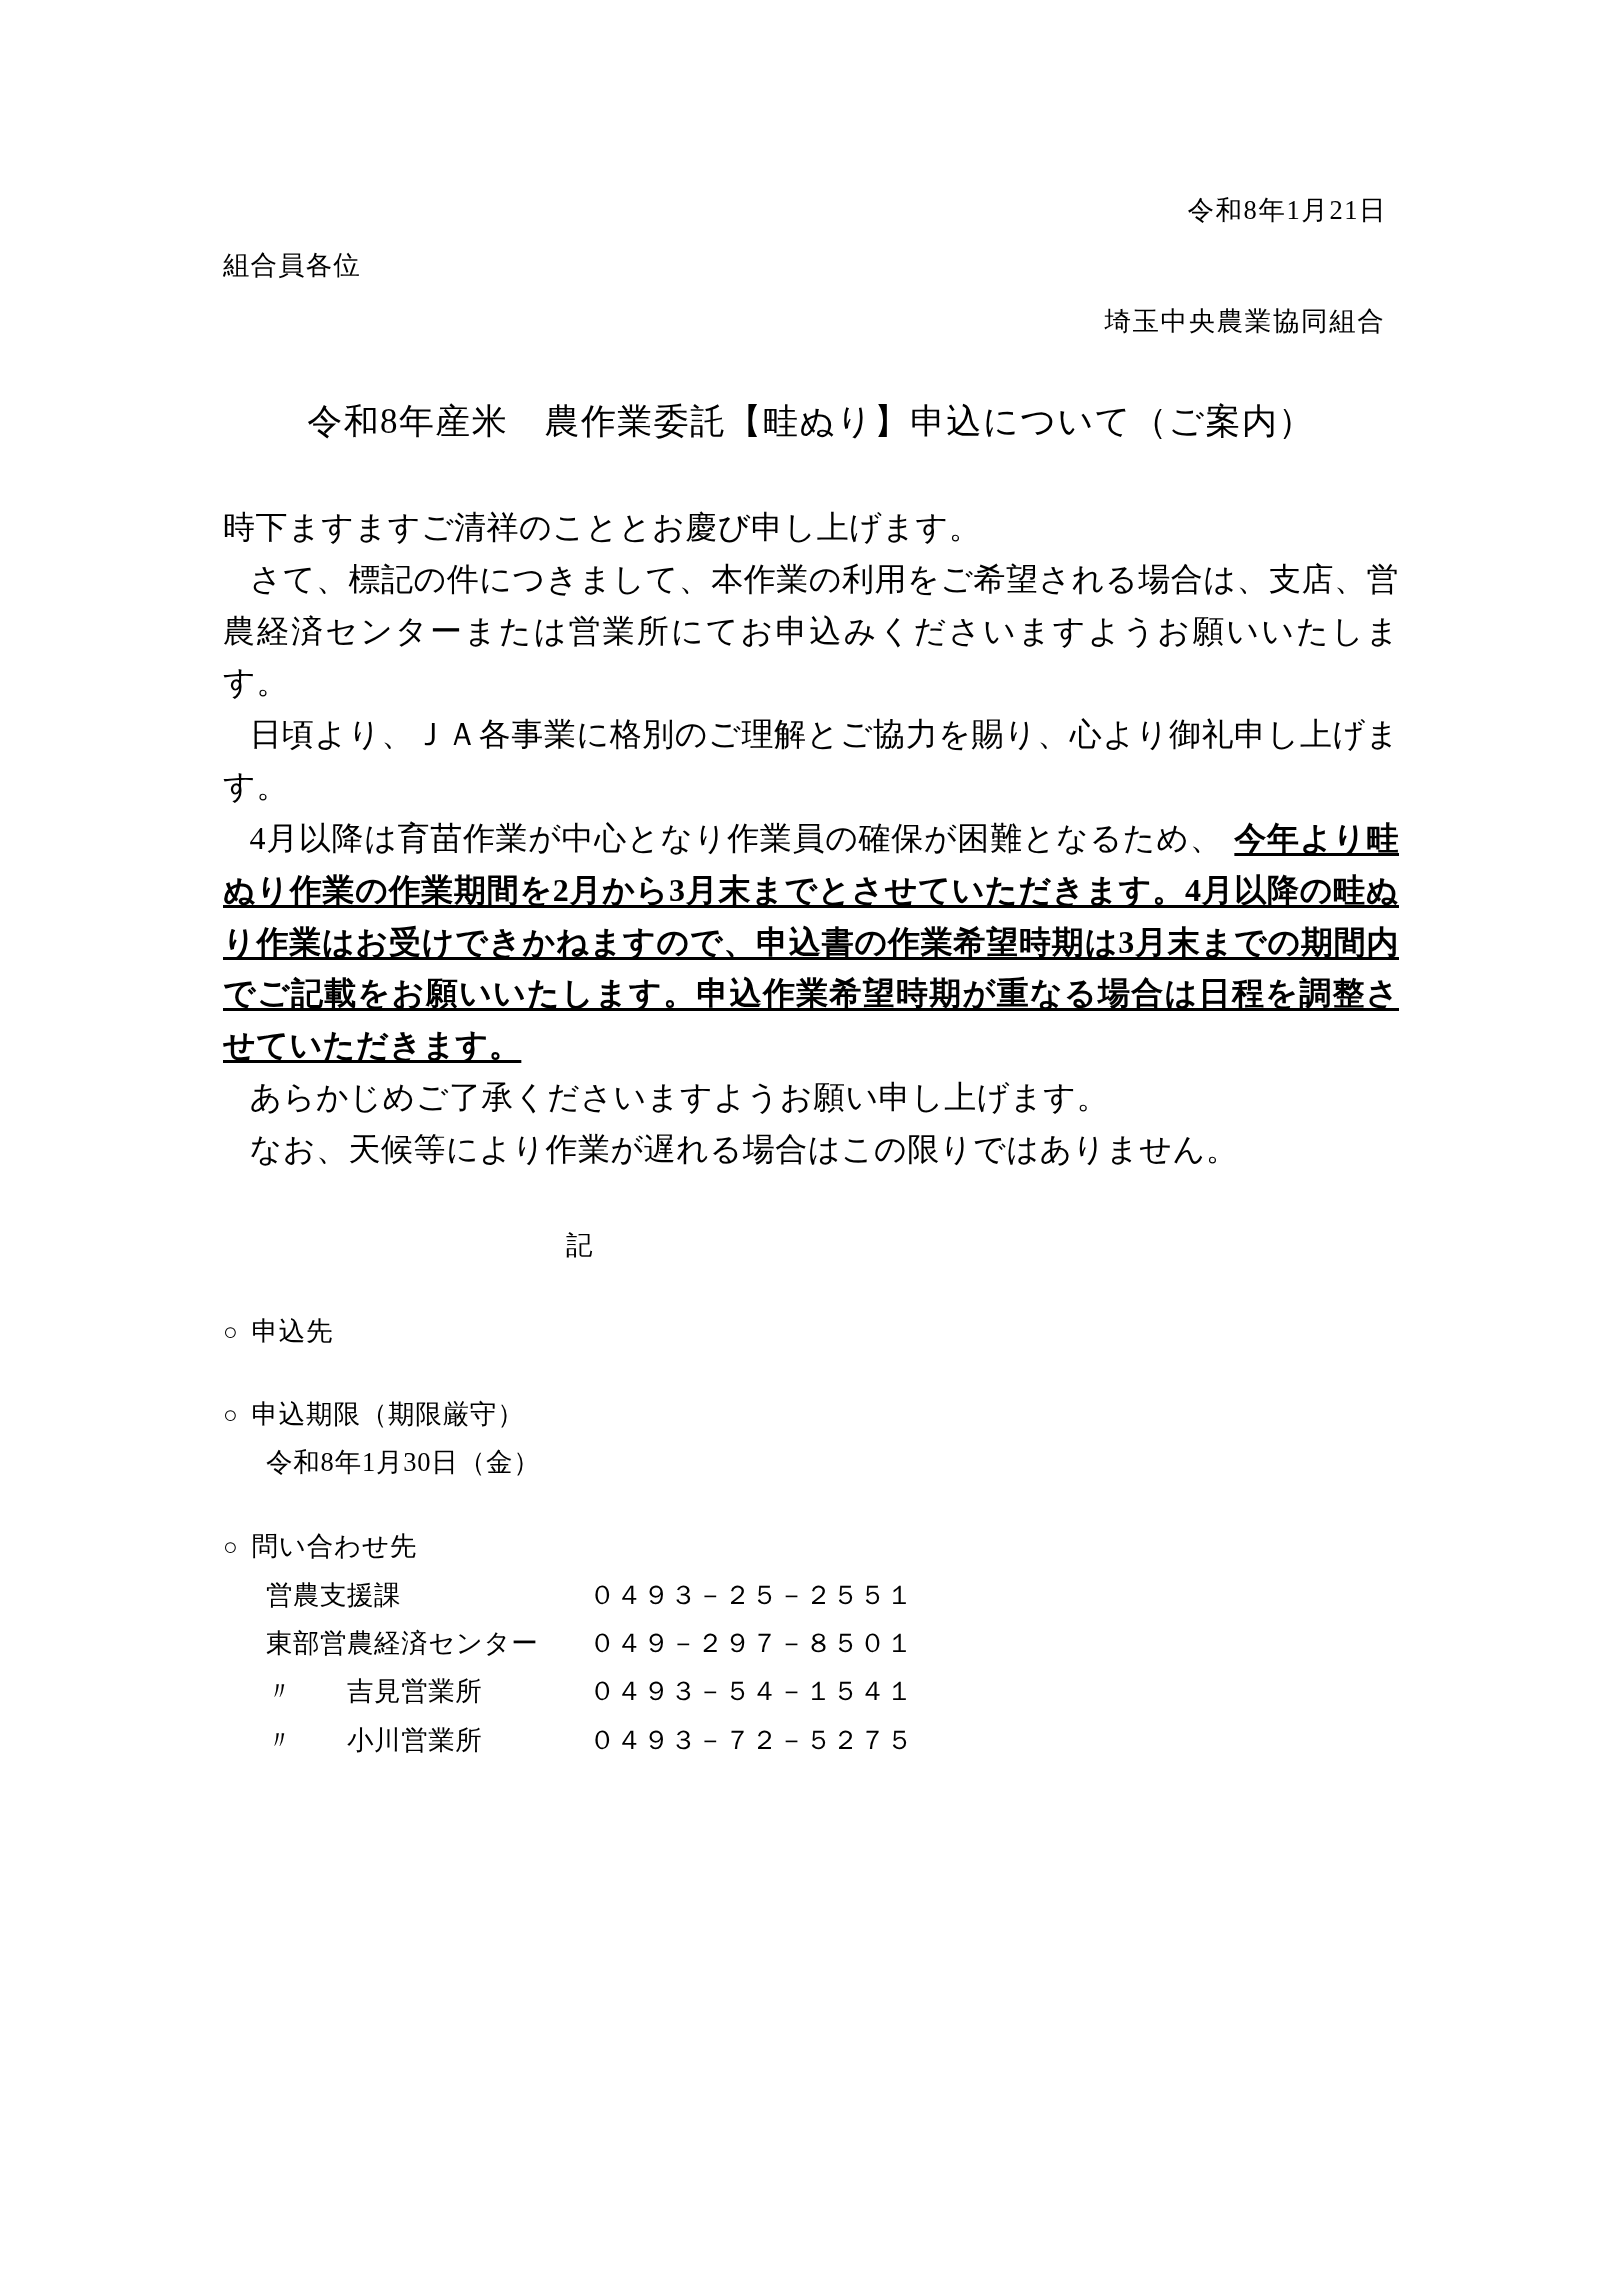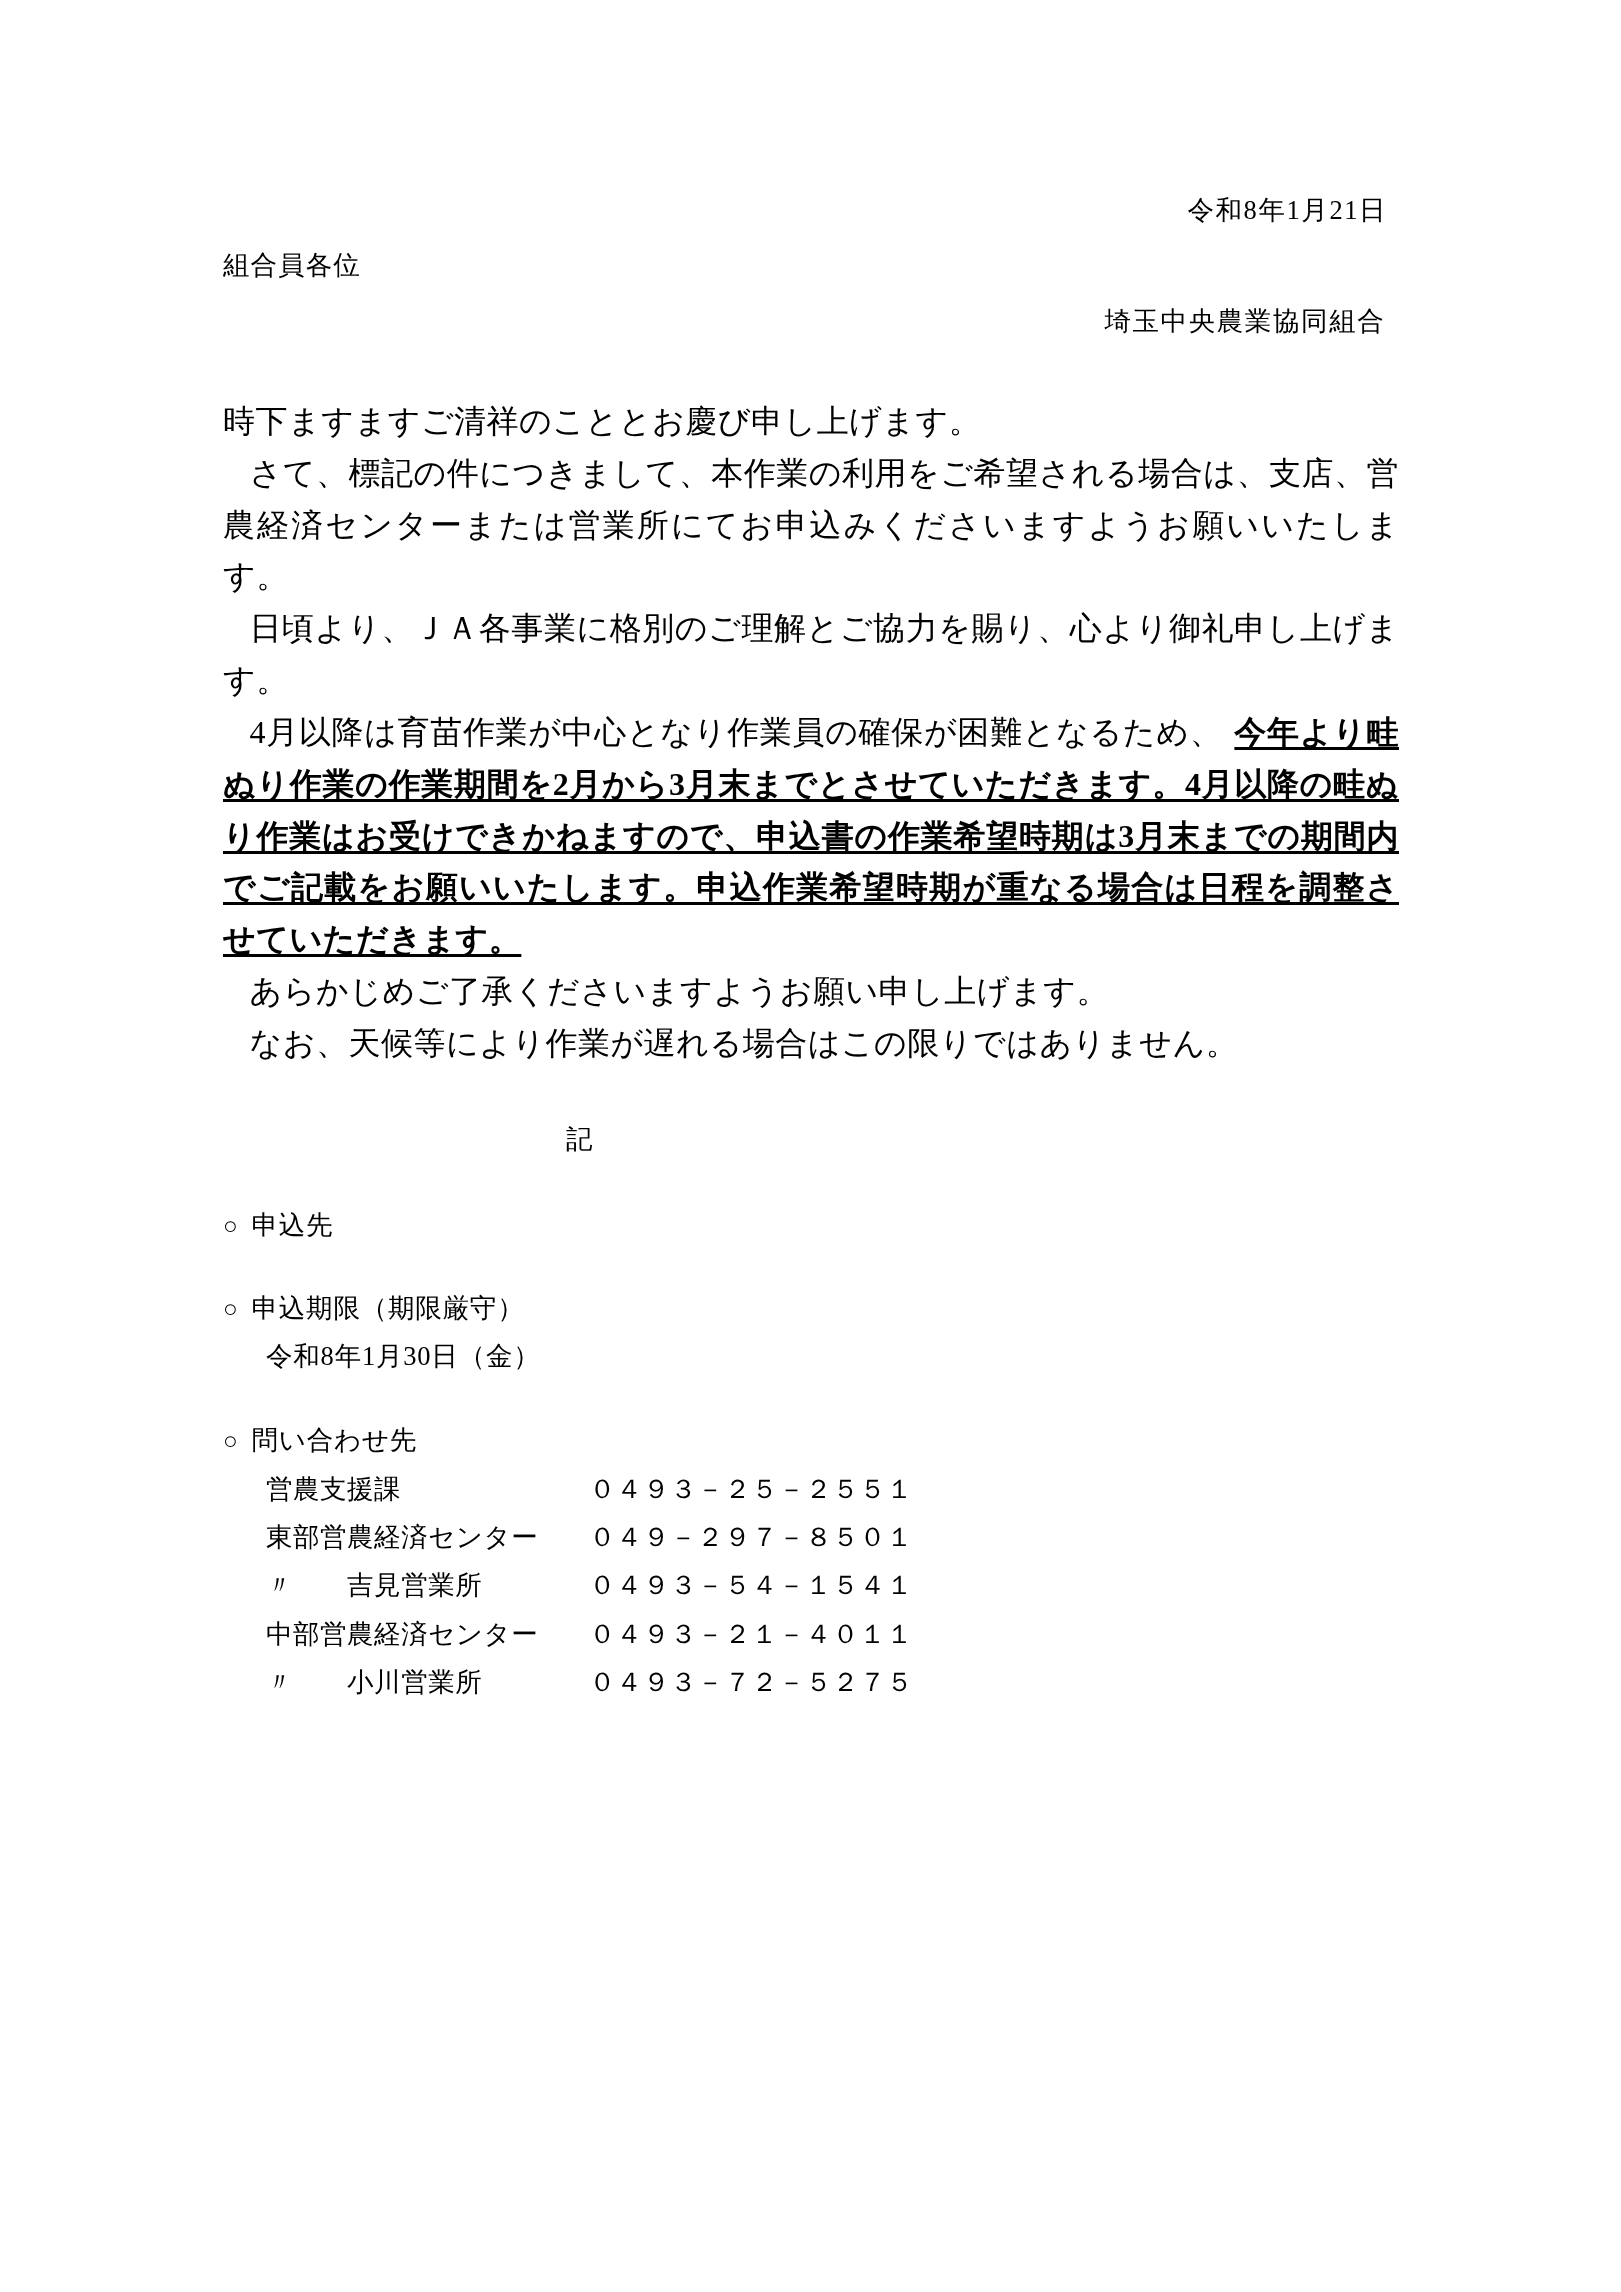"令和8年産米 農作業委託【畦ぬり】申込について（ご案内）" div.doc-title { html: none -> <div>令和8年産米 農作業委託【畦ぬり】申込について（ご案内）</div> }
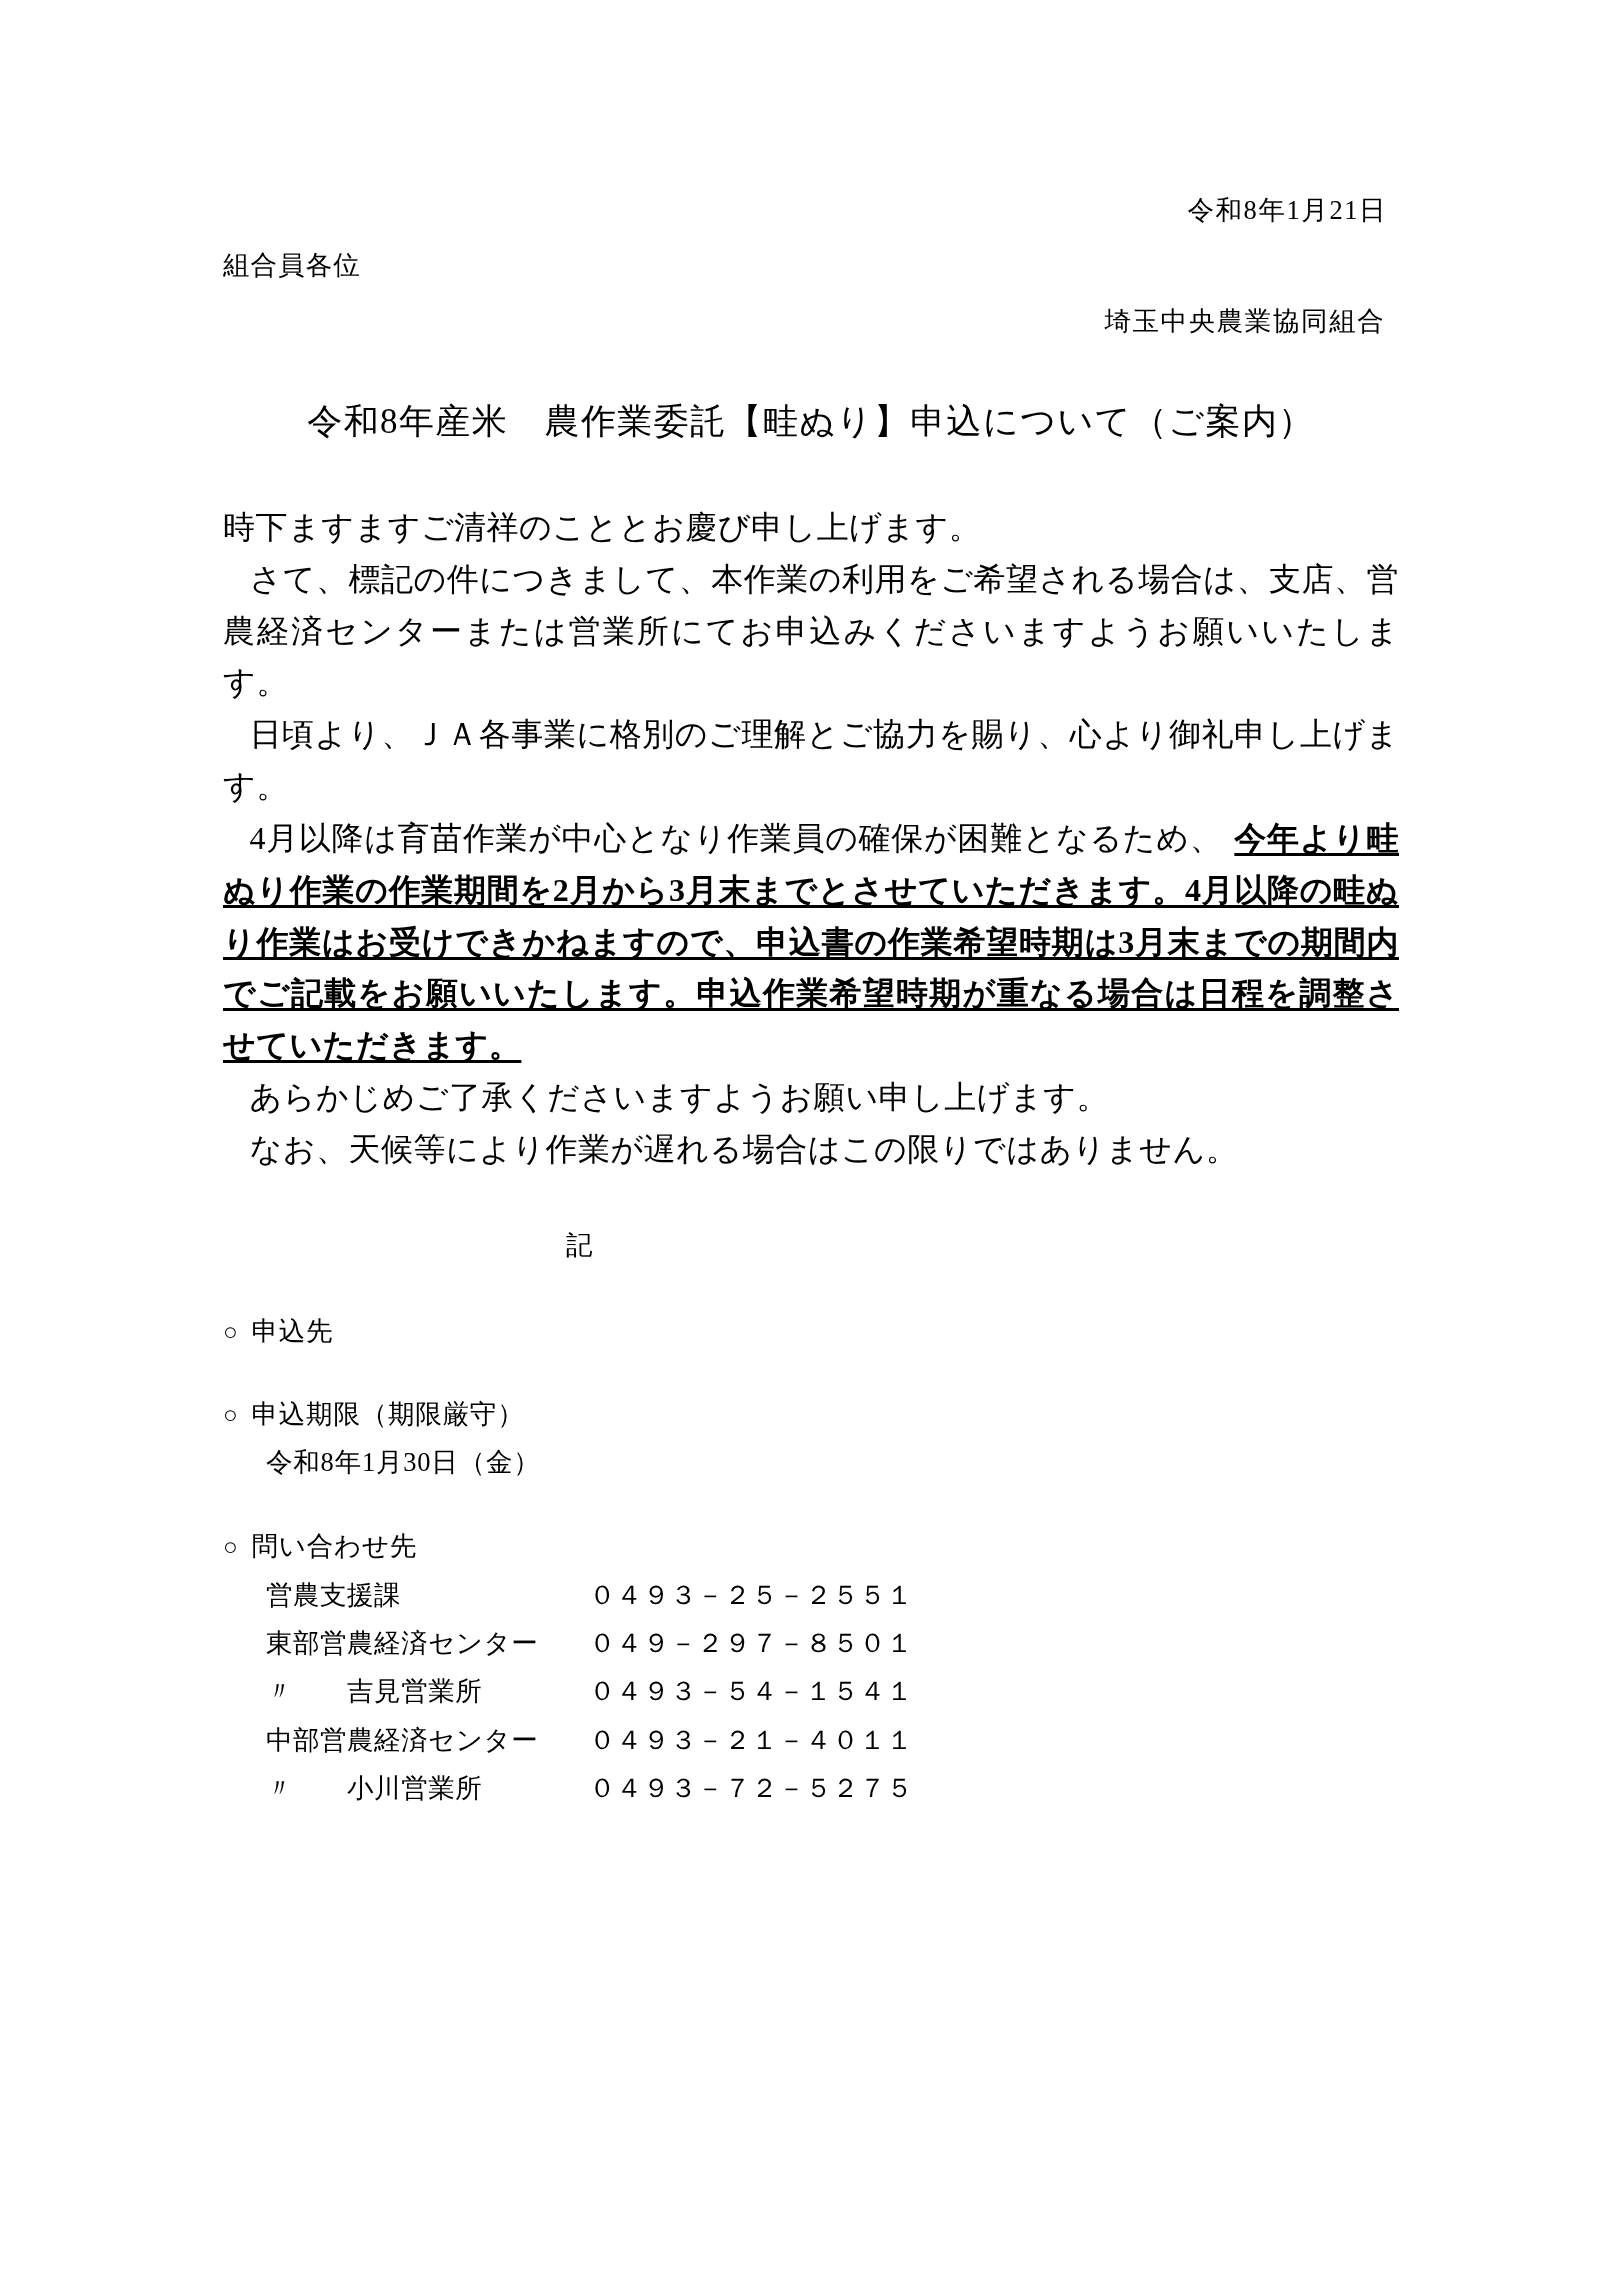"中部営農経済センター" tr { html: <tr> <td>中部営農経済センター</td> <td>０４９３－２１－４０１１</td> </tr> -> none }
